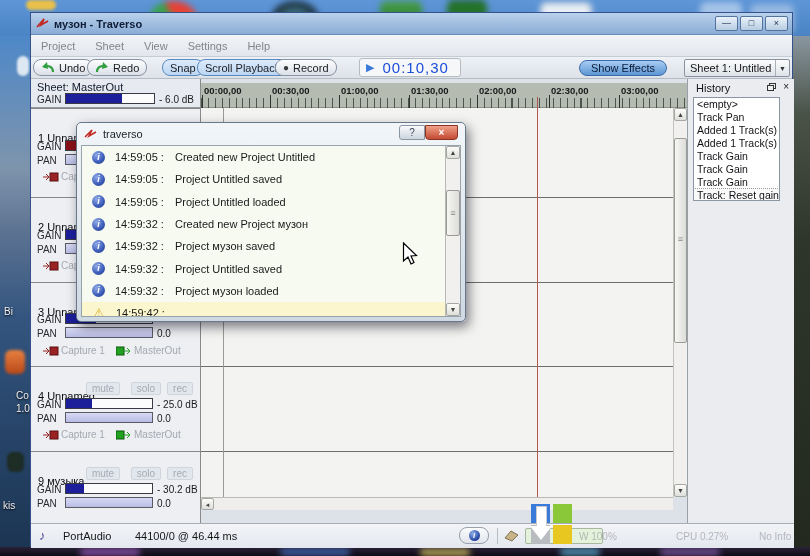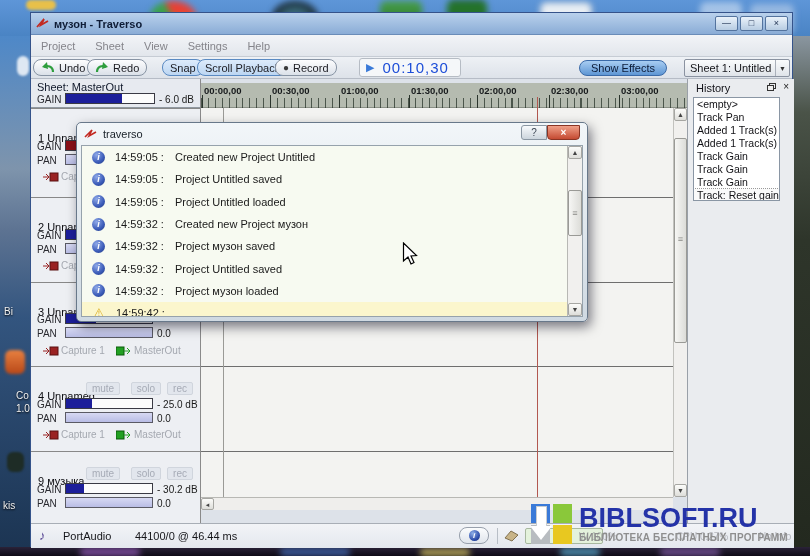"traverso" .dialog { width: 512px -> 390px }
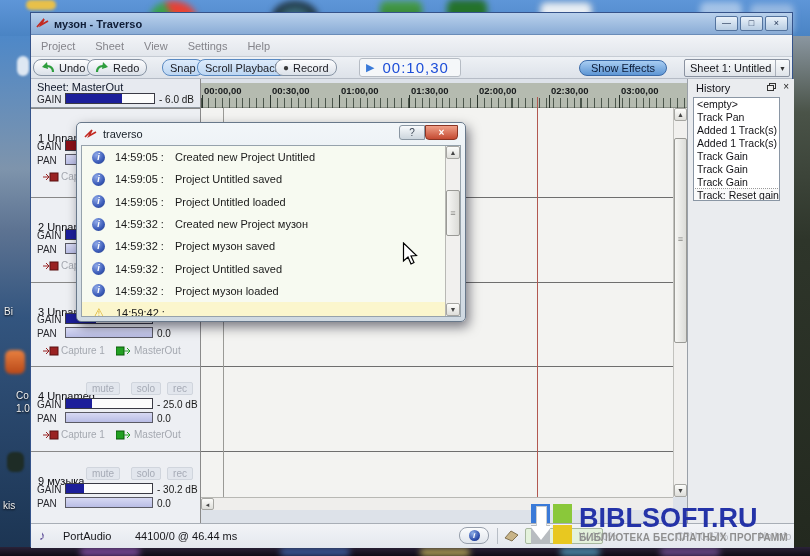"BIBLSOFT.RU" span.wm-text-col { html: <span> <div>BIBLSOFT.RU</div> <div>БИБЛИОТЕКА БЕСПЛАТНЫХ ПРОГРАММ</div> </span> -> none }
